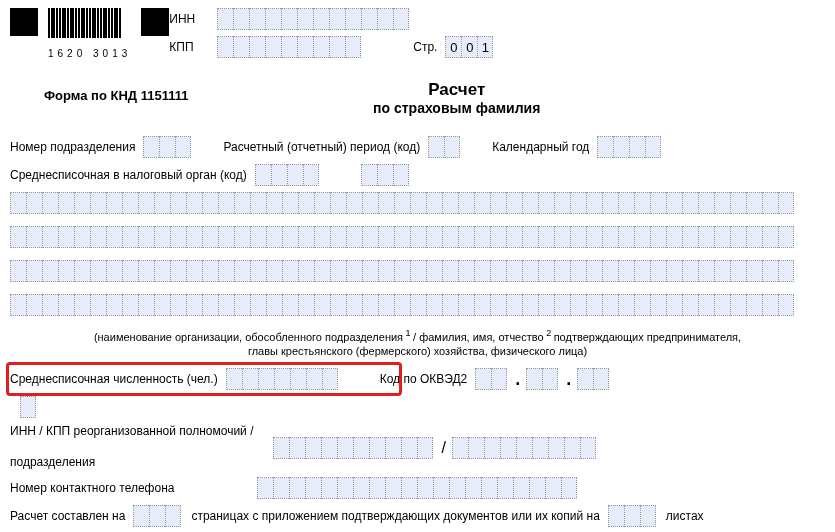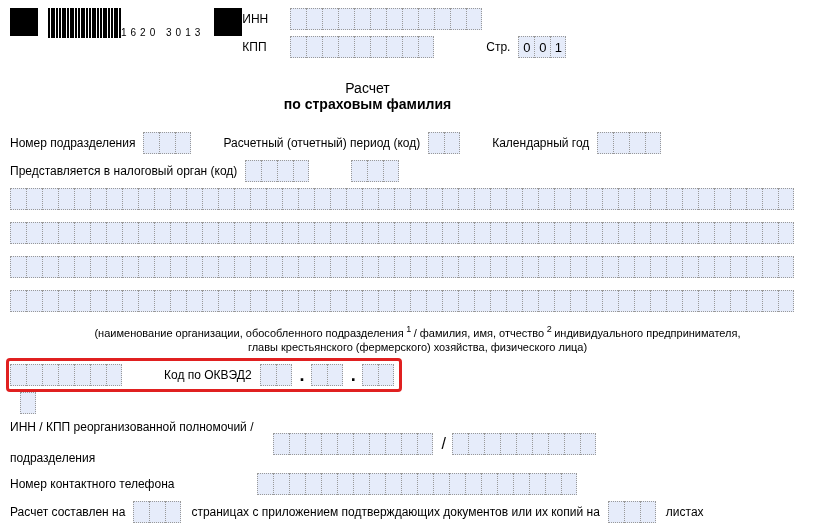"1620 3013" .barcode { align-items: flex-end -> flex-start; flex-direction: row -> column; gap: none -> 8px }
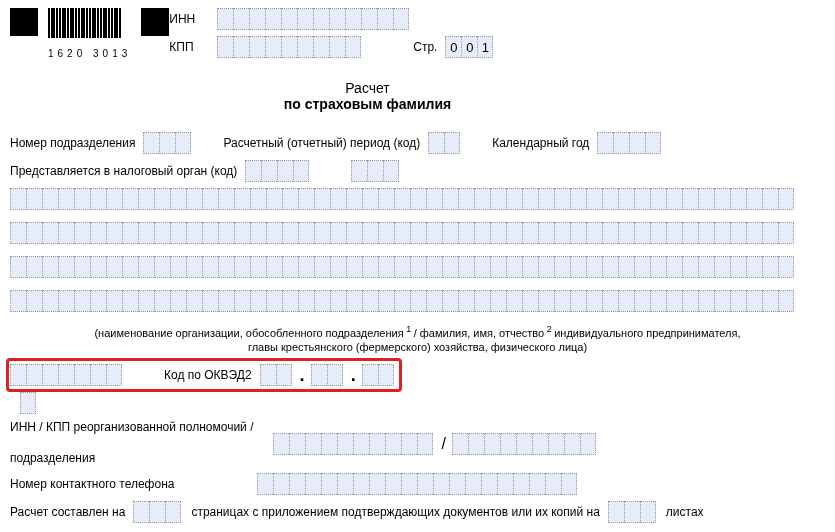"Форма по КНД 1151111" div.form-code { html: none -> <div>Форма по КНД 1151111</div> }
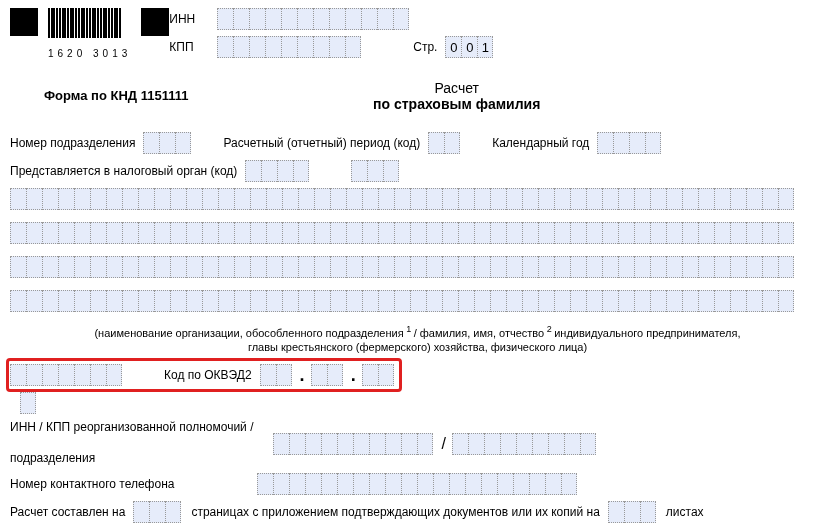"Расчет" .title-block .t1 { font-size: 14px -> 17px; font-weight: normal -> bold }
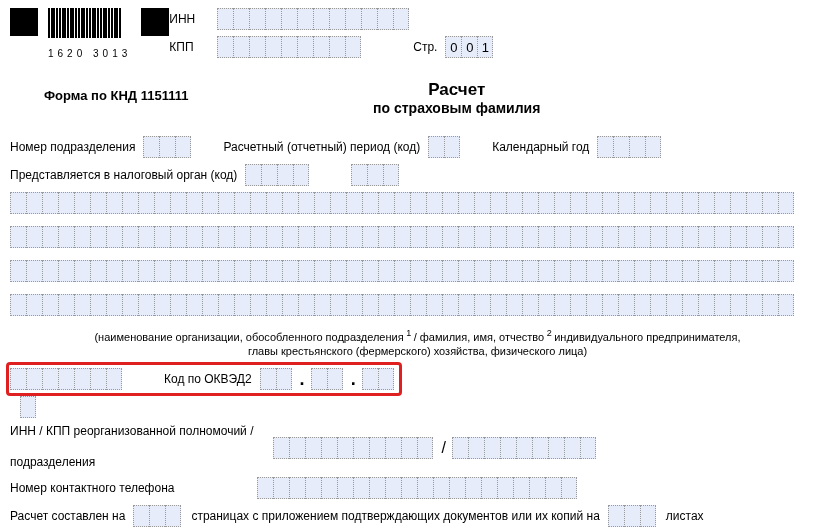"Представляется в налоговый орган (код)" span.label { text: Представляется -> Среднесписочная }
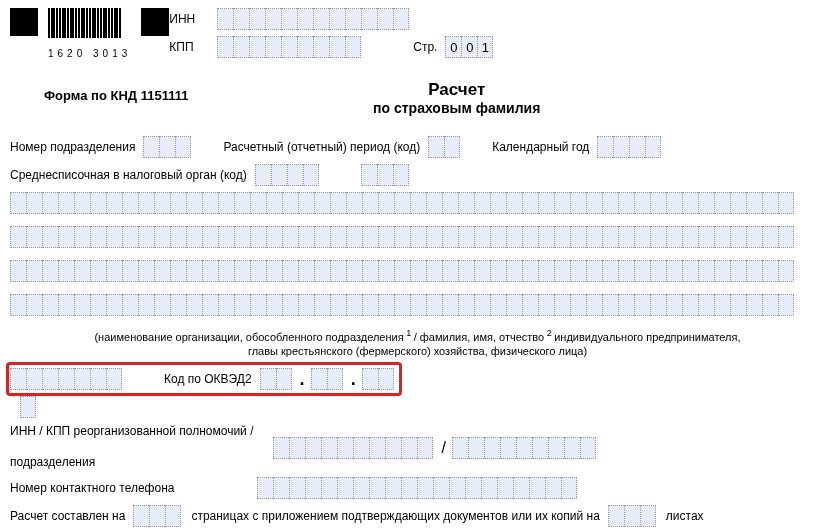"индивидуального предпринимателя," span { text: индивидуального -> подтверждающих }
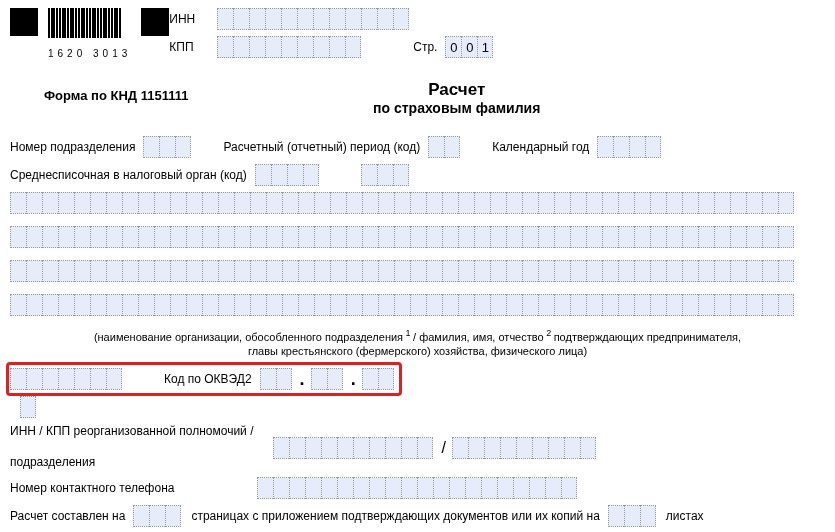"Среднесписочная численность (чел.)" span.label { html: none -> <span>Среднесписочная численность (чел.)</span> }
